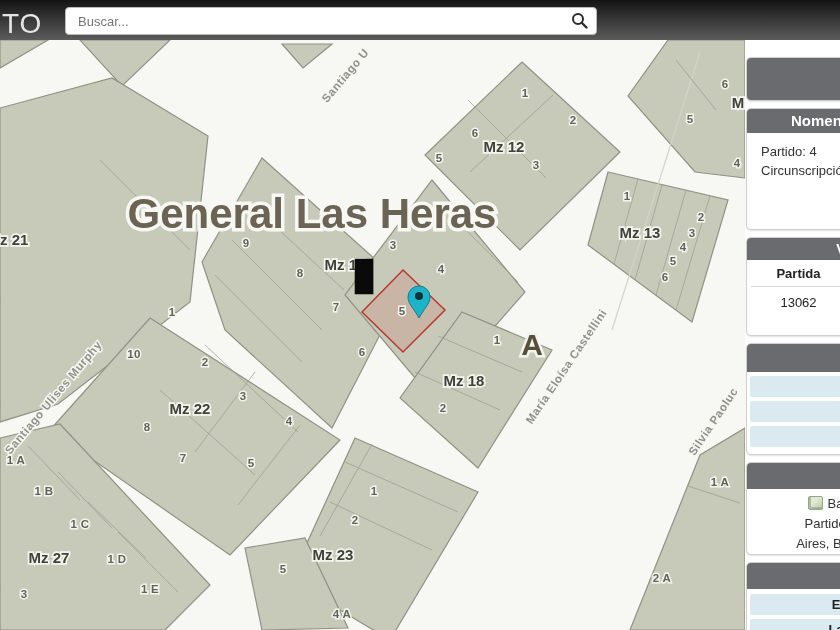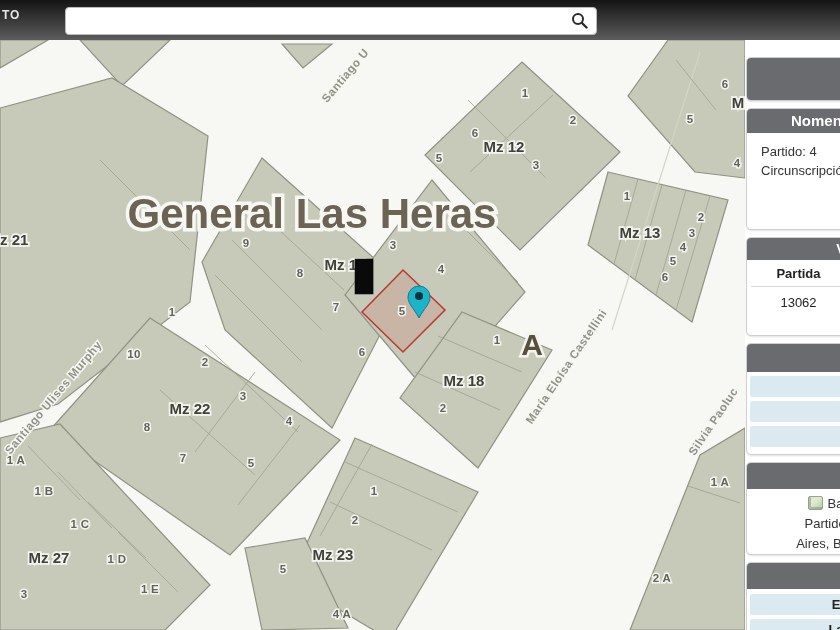"TO" .logo { font-size: 12px -> 28px; font-weight: bold -> normal }
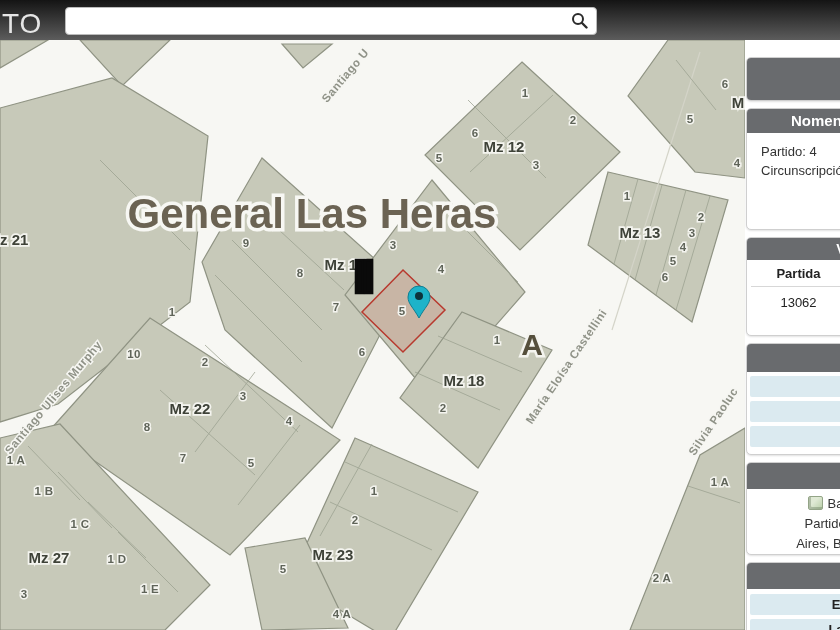"Buscar..." input { html: none -> <input> }
